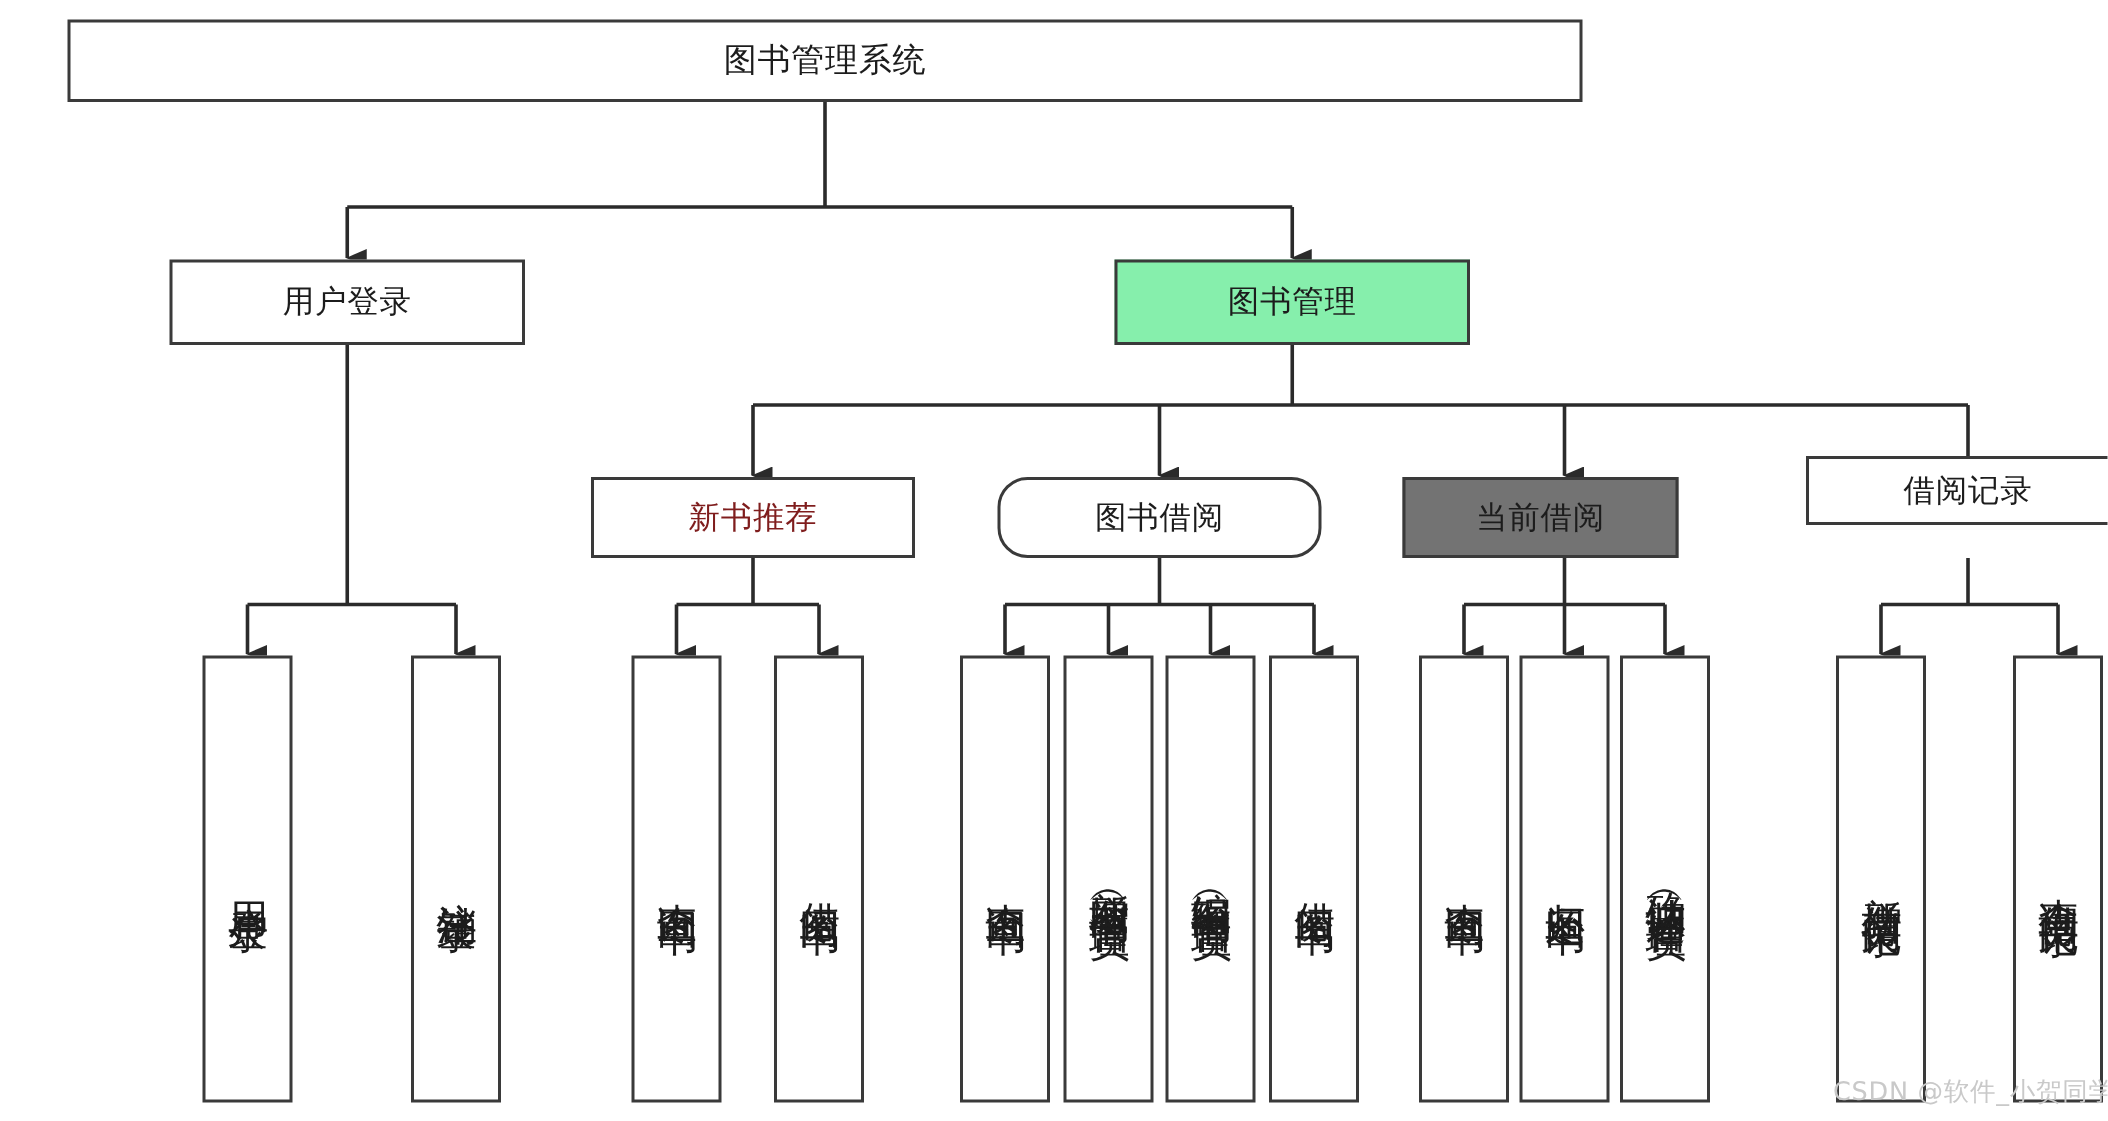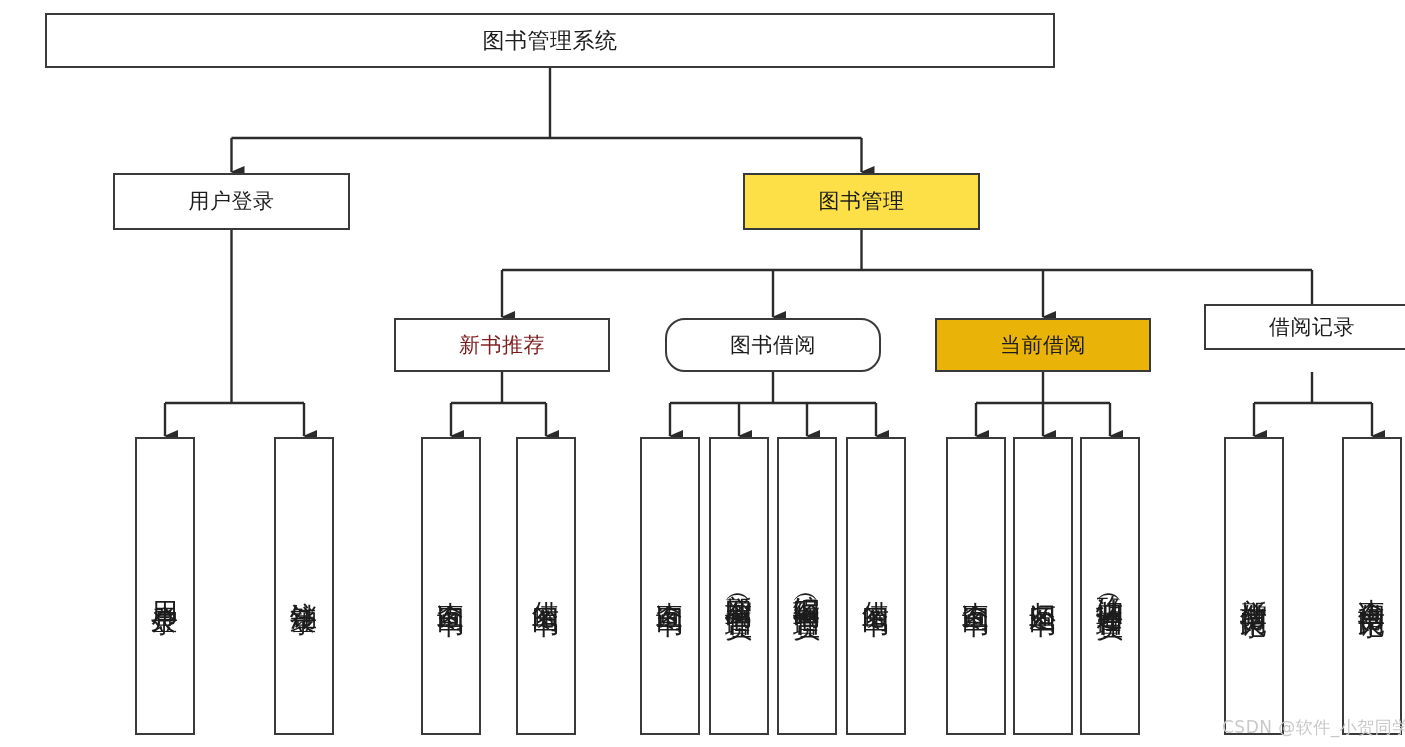"图书管理" div.node { background: #fde047 -> #86efac }
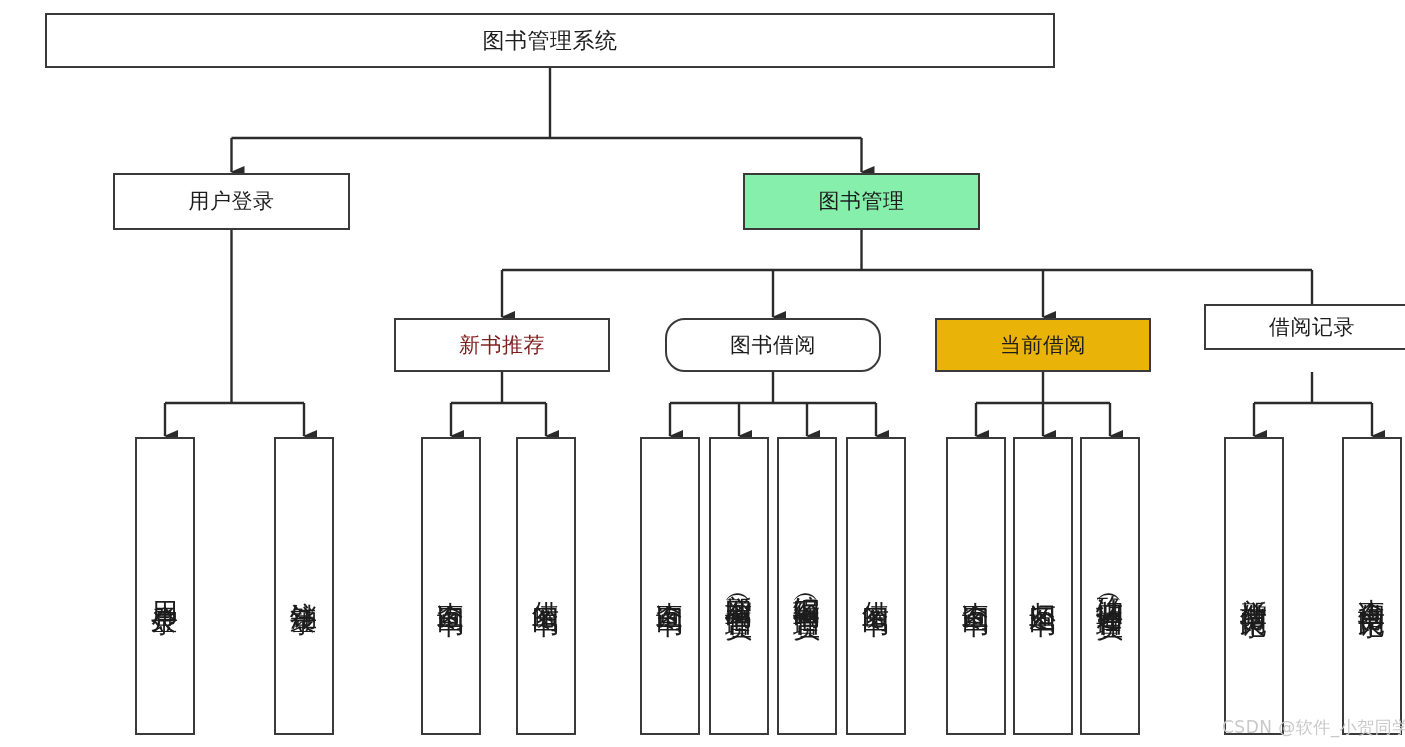"当前借阅" div.node { background: #eab308 -> #737373; width: 216px -> 184px }
